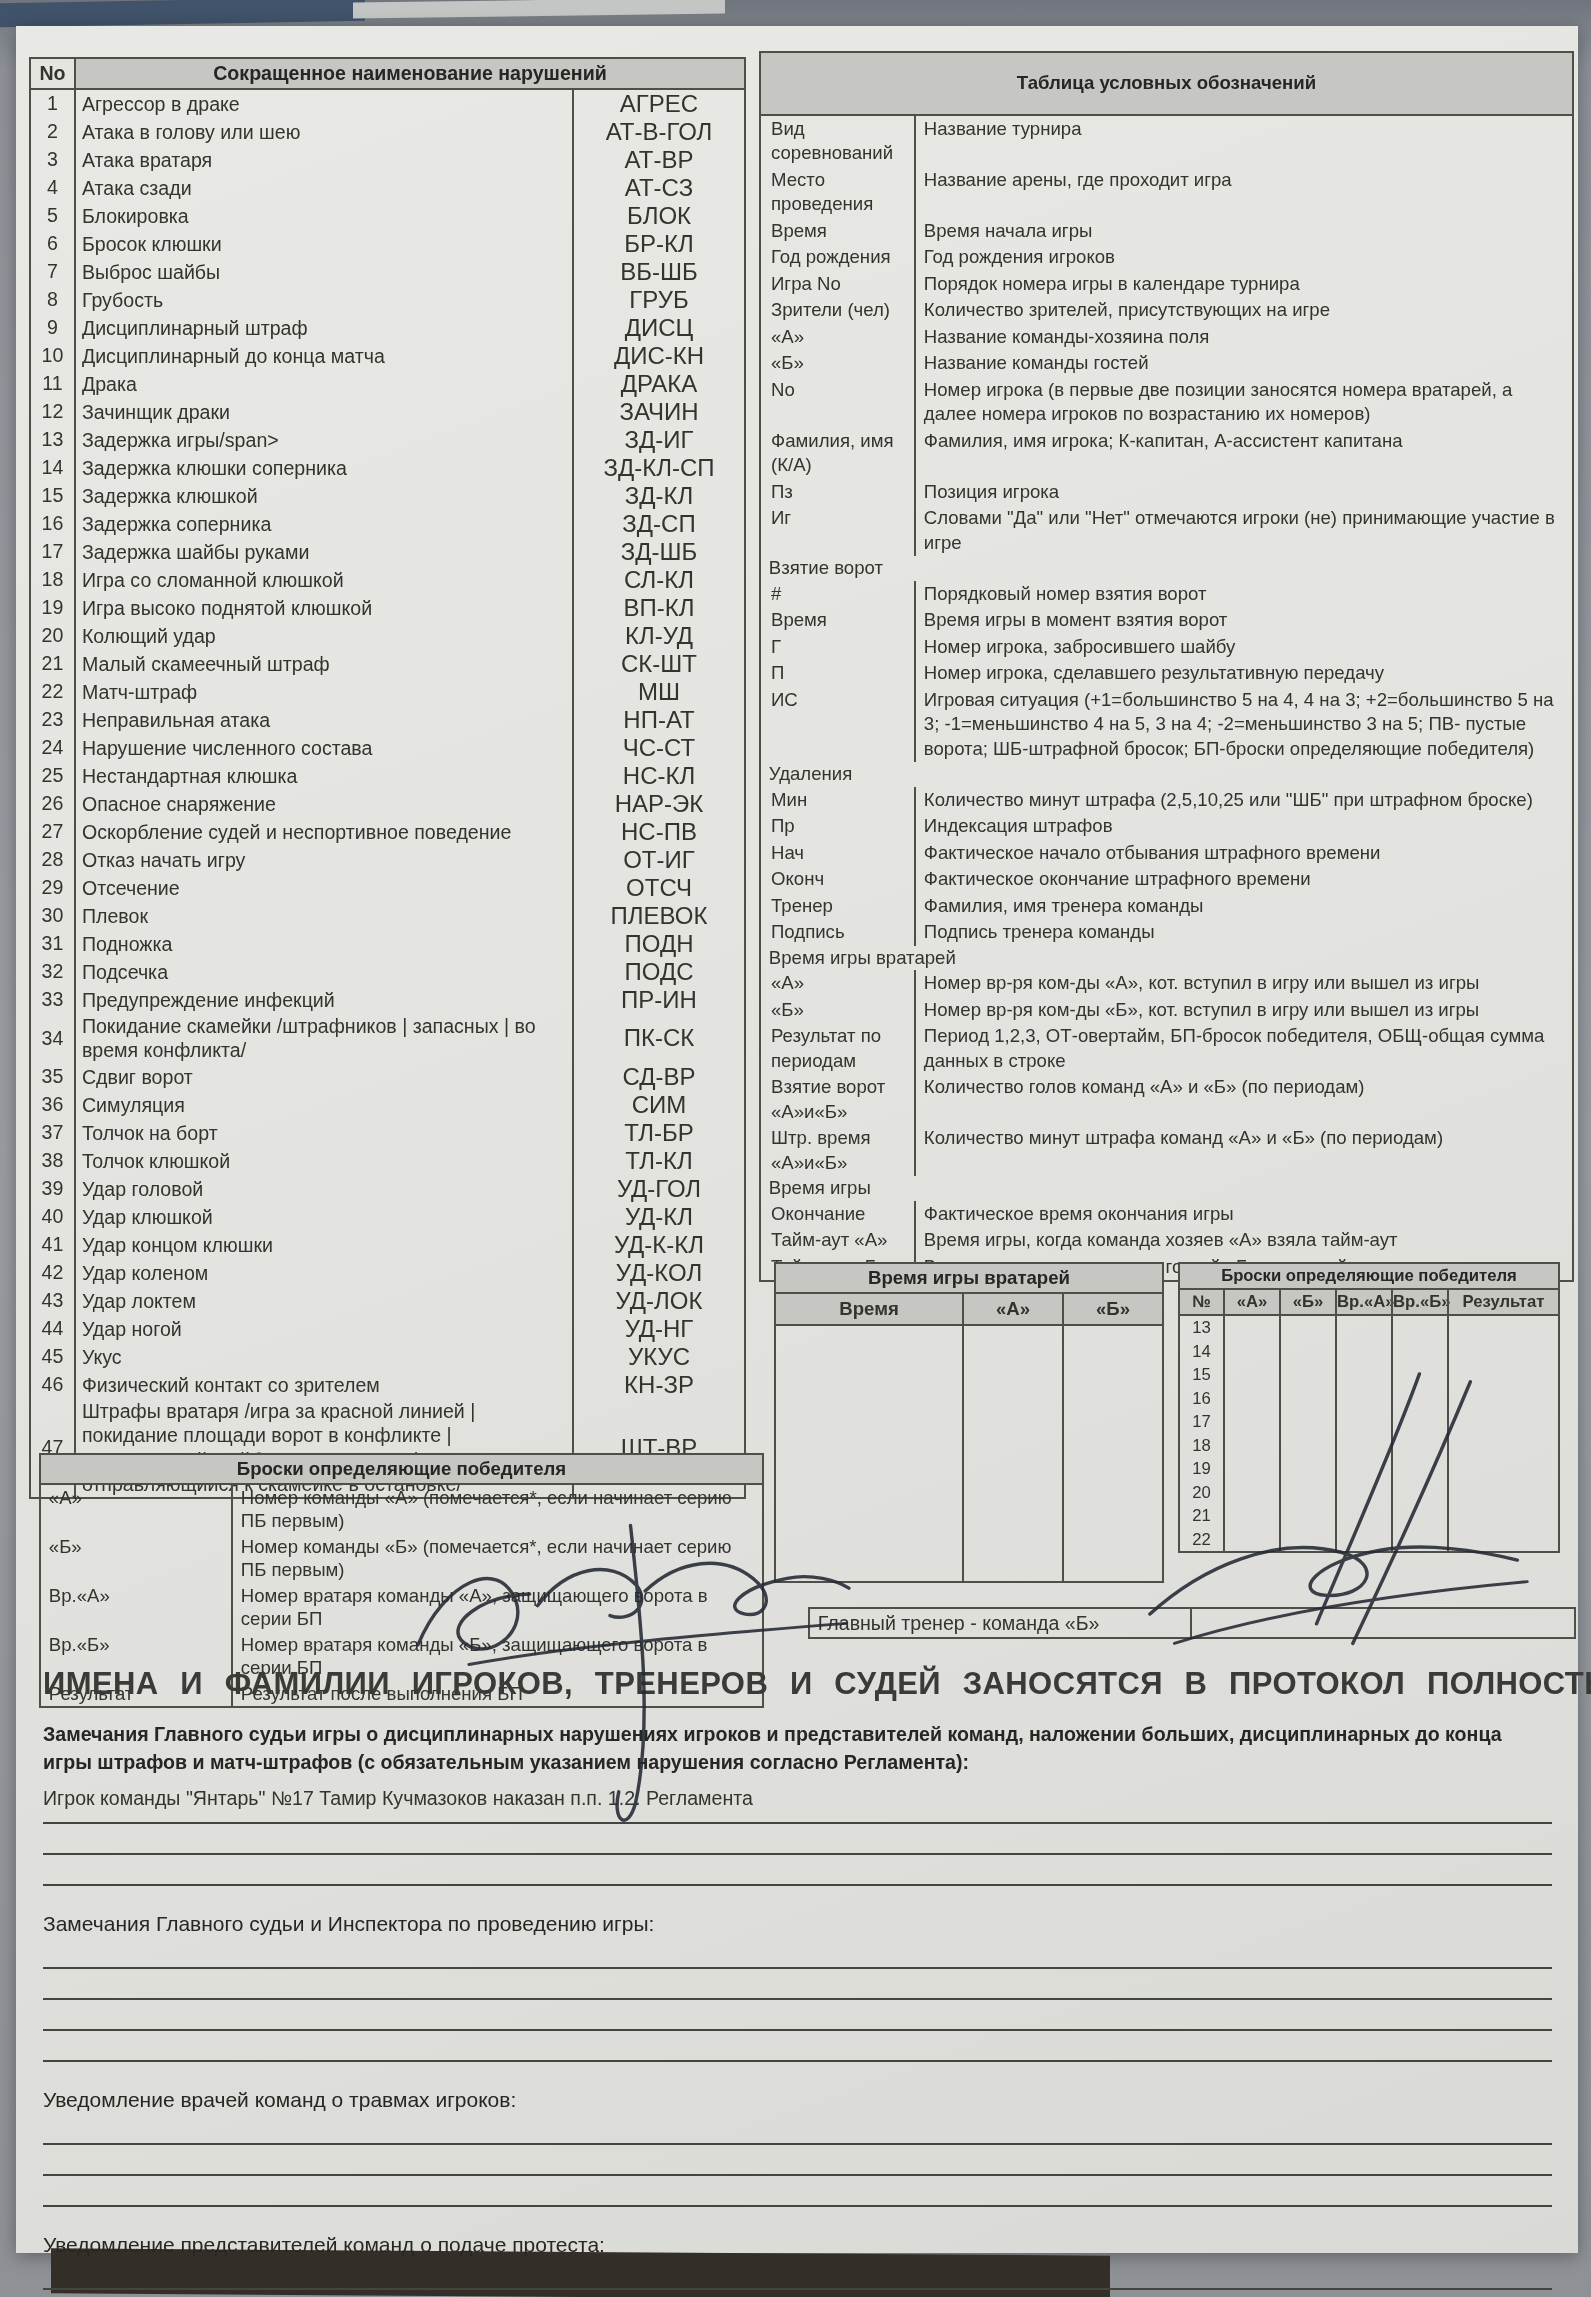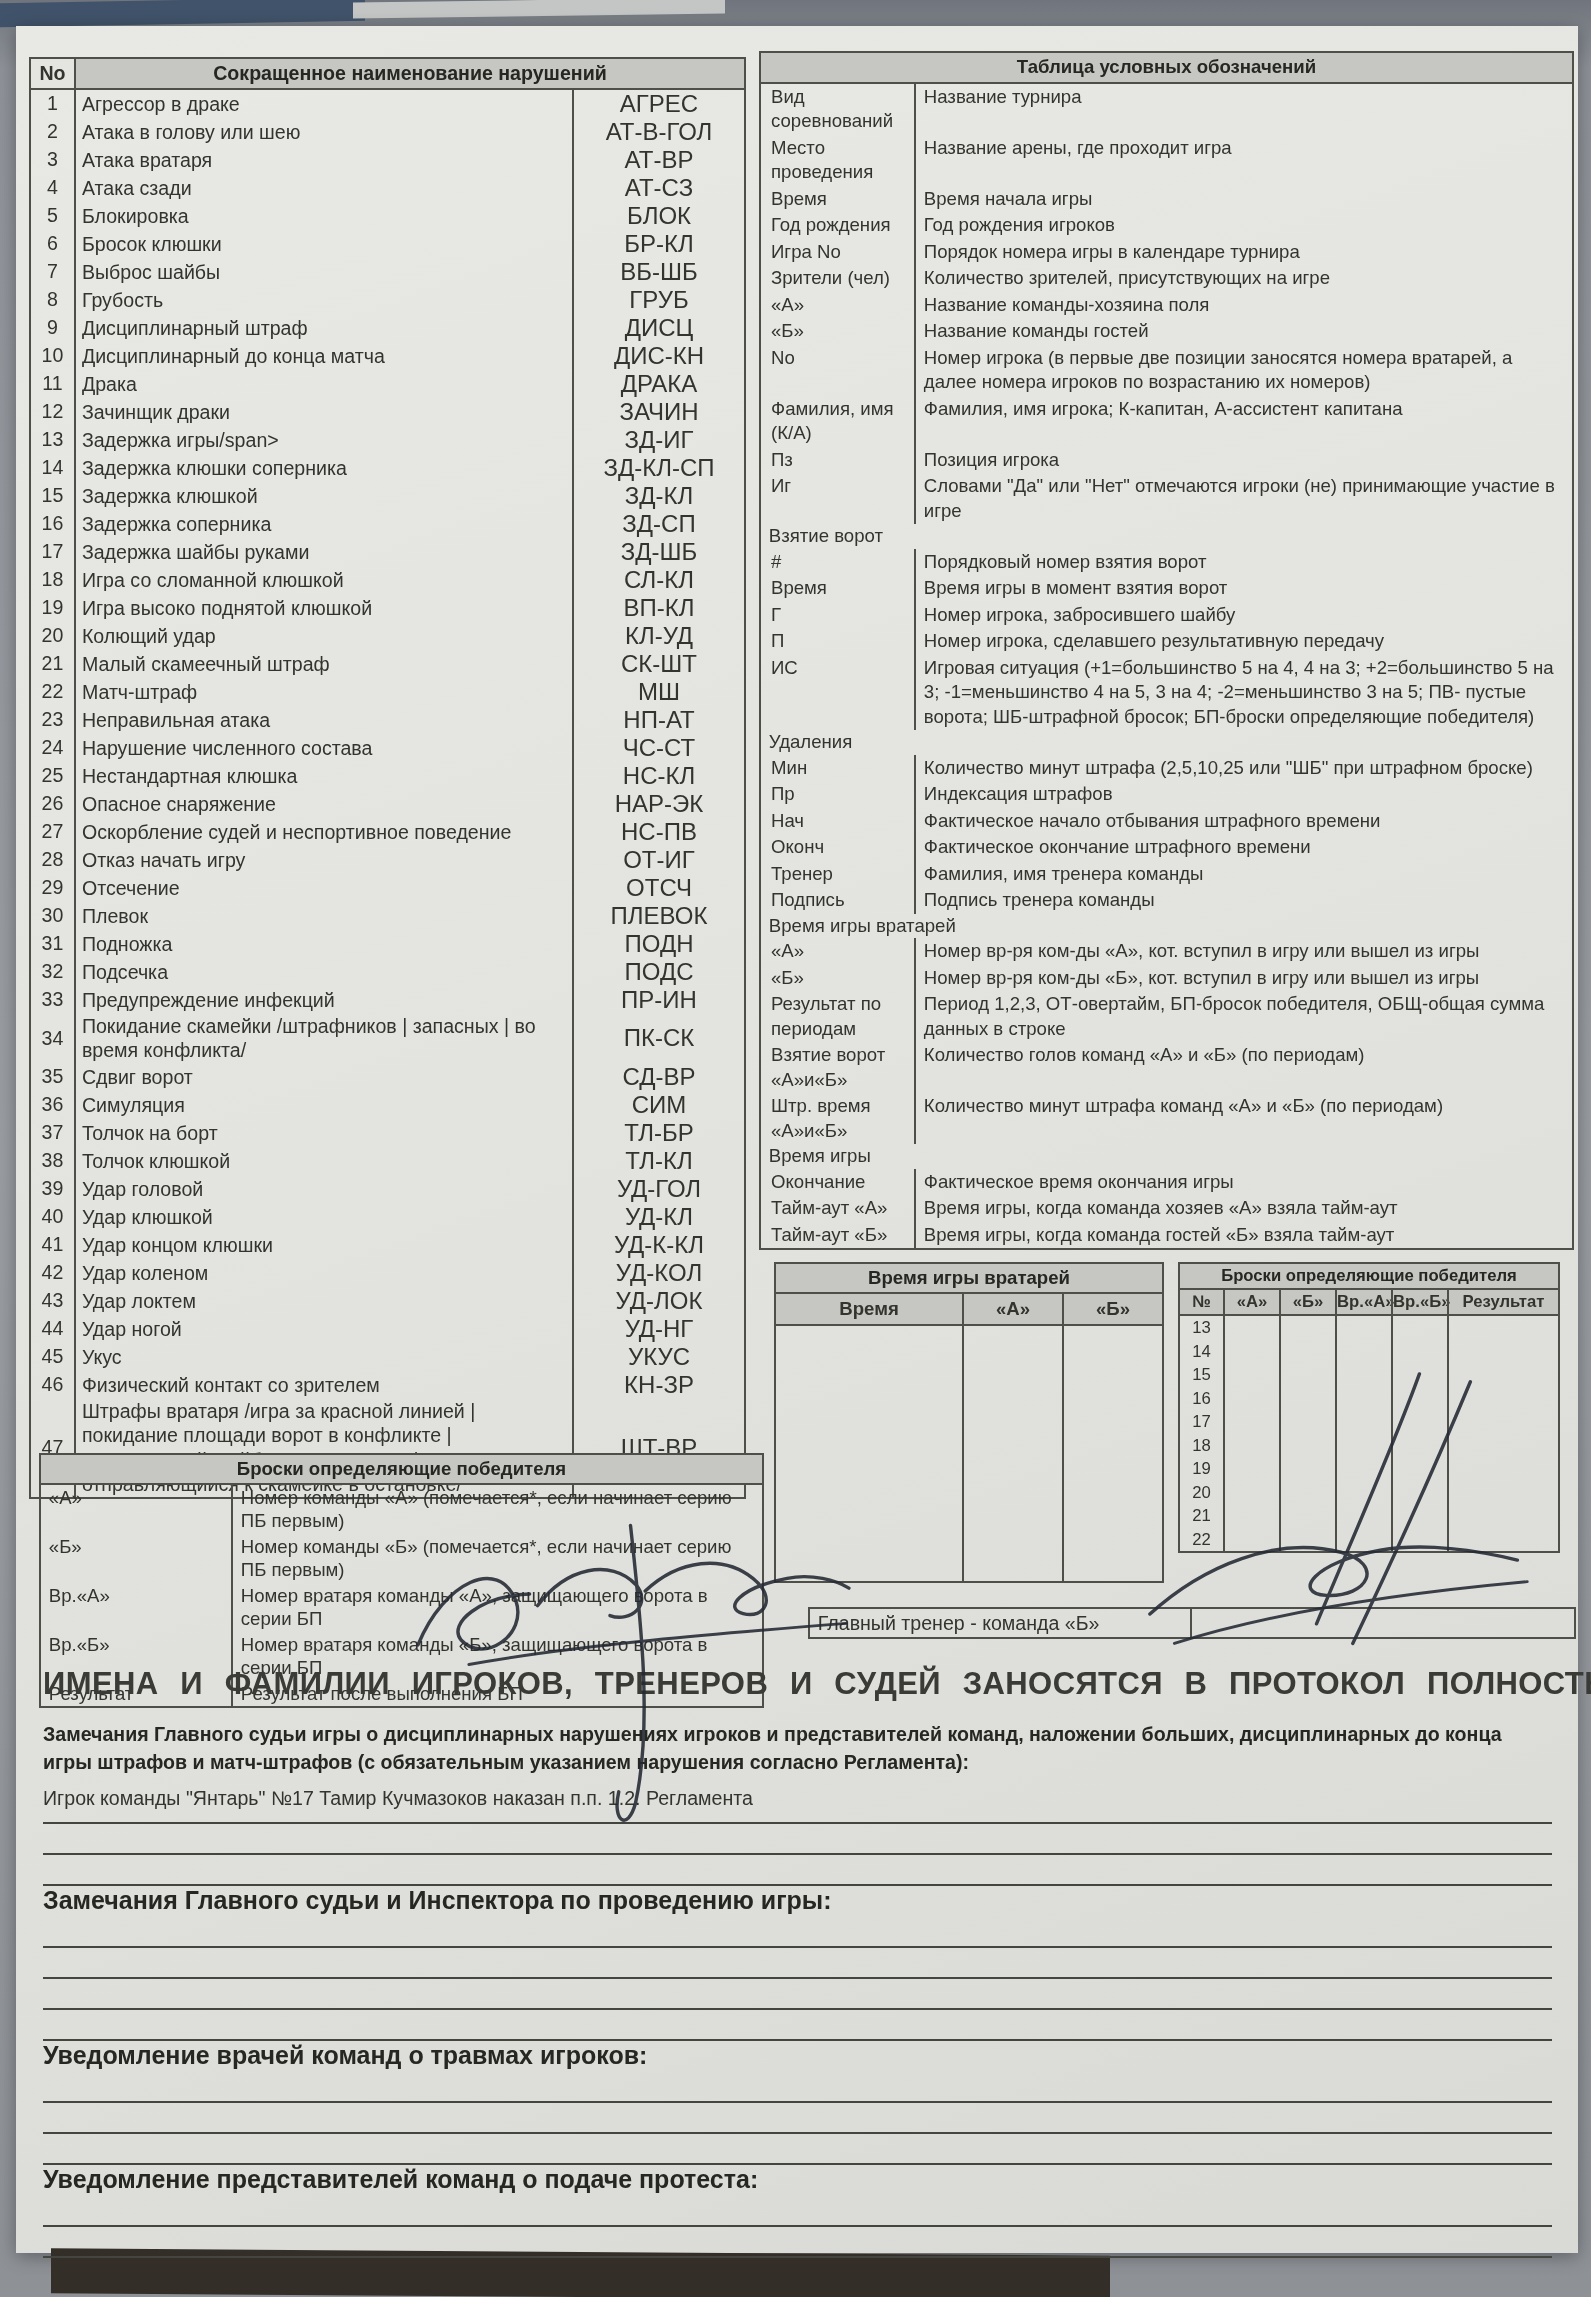"Таблица условных обозначений" .ltitle { padding: 2px 0 -> 18px 0 }
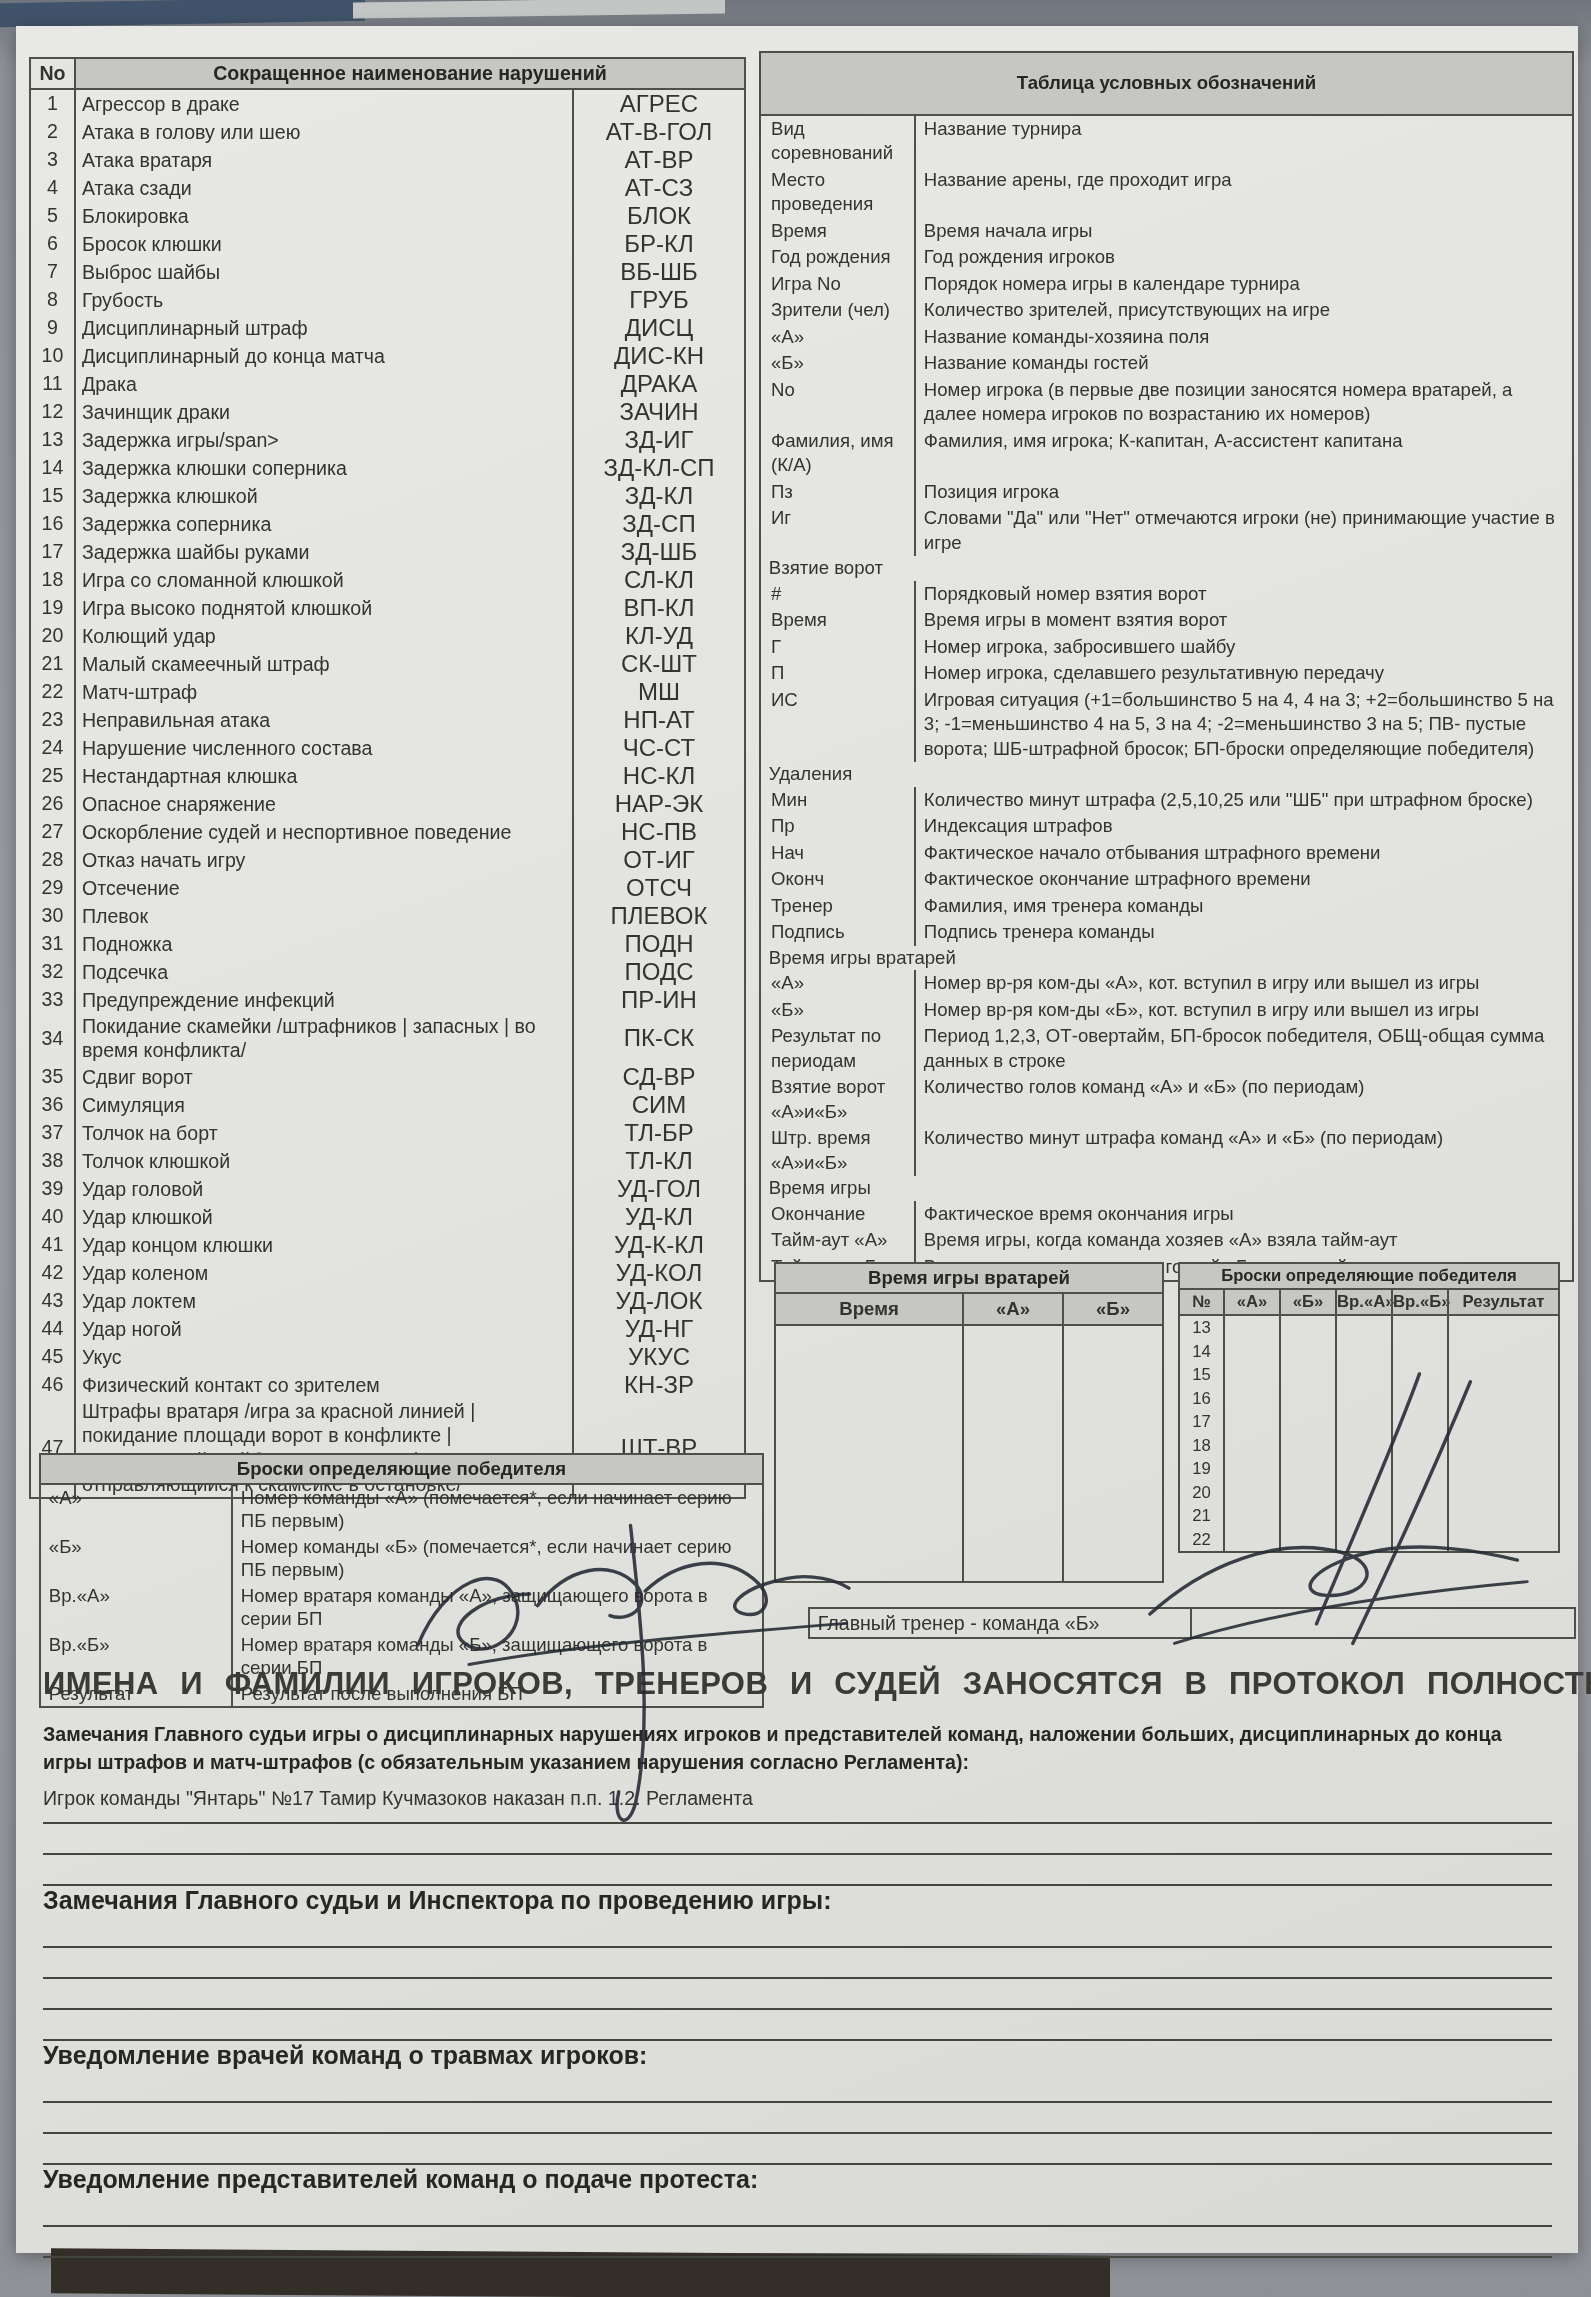"Замечания Главного судьи и Инспектора" .flabel { font-size: 25px -> 21px; font-weight: bold -> normal; margin-top: 0 -> 26px }
